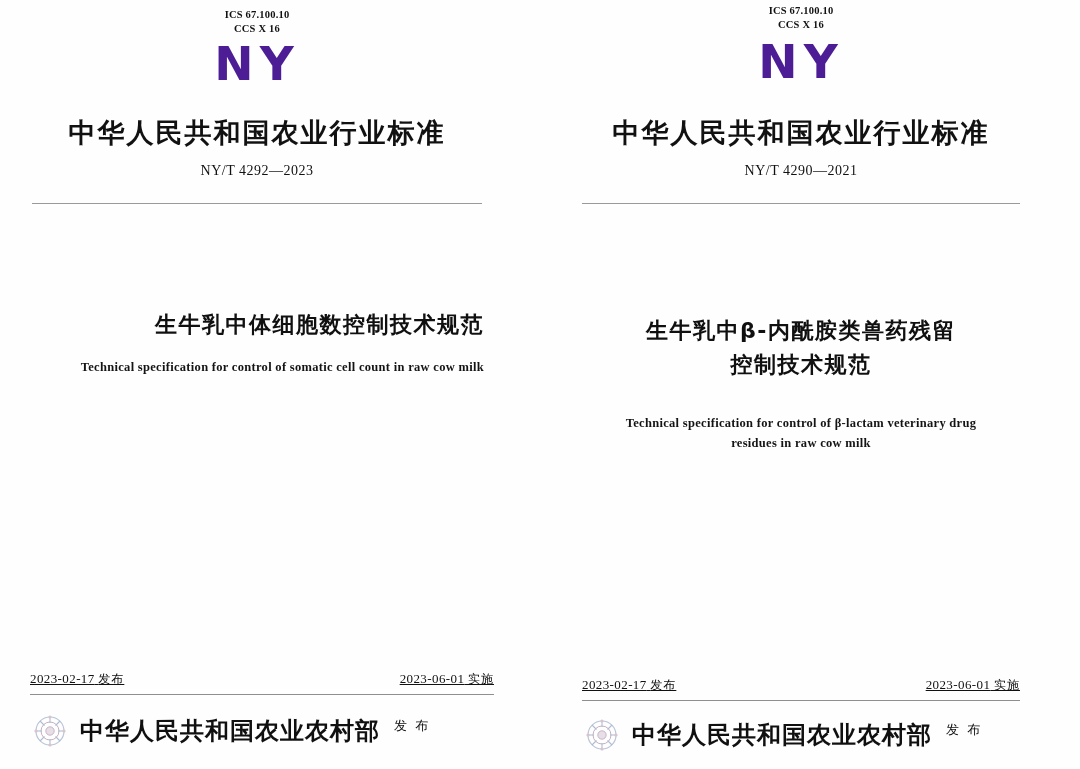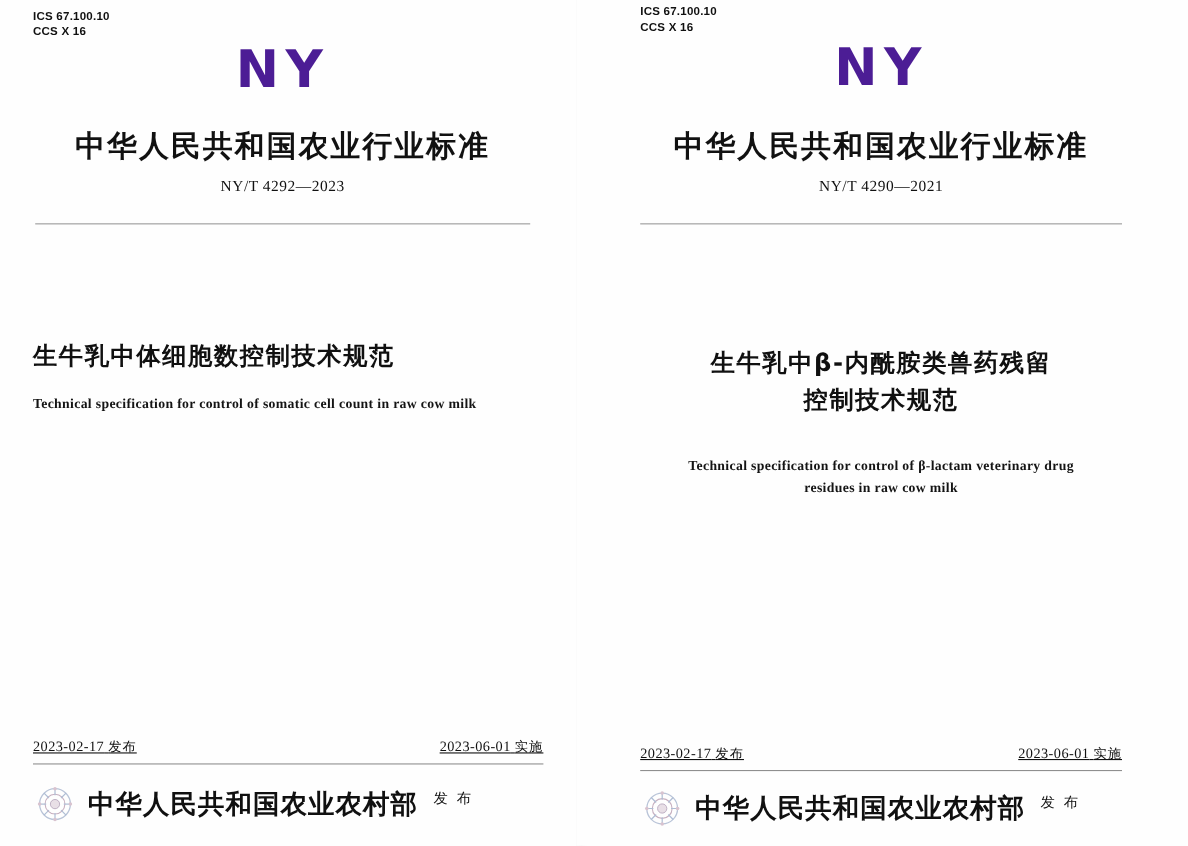"ICS 67.100.10" .ics-block { font-family: Liberation Sans, sans-serif -> Liberation Serif, serif; text-align: none -> center }
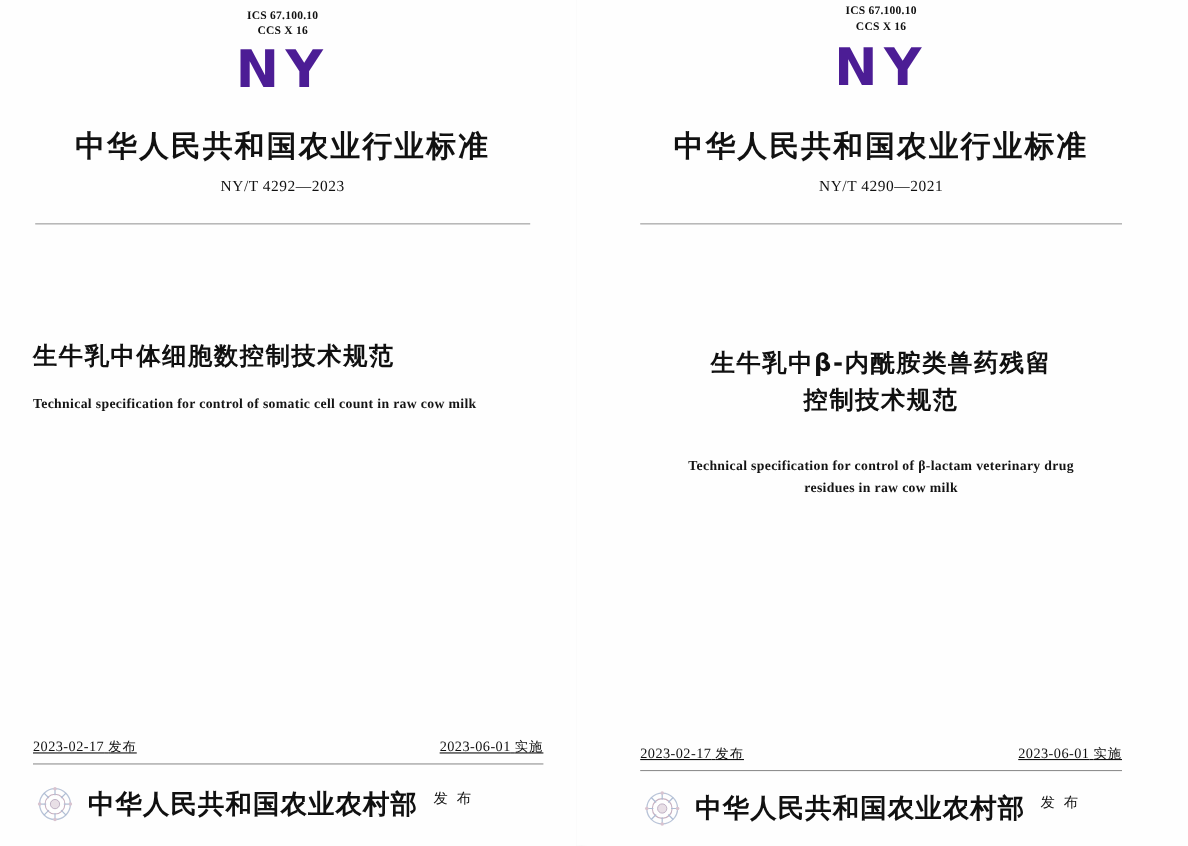"生牛乳中体细胞数控制技术规范" .title-area-left { text-align: left -> right }
